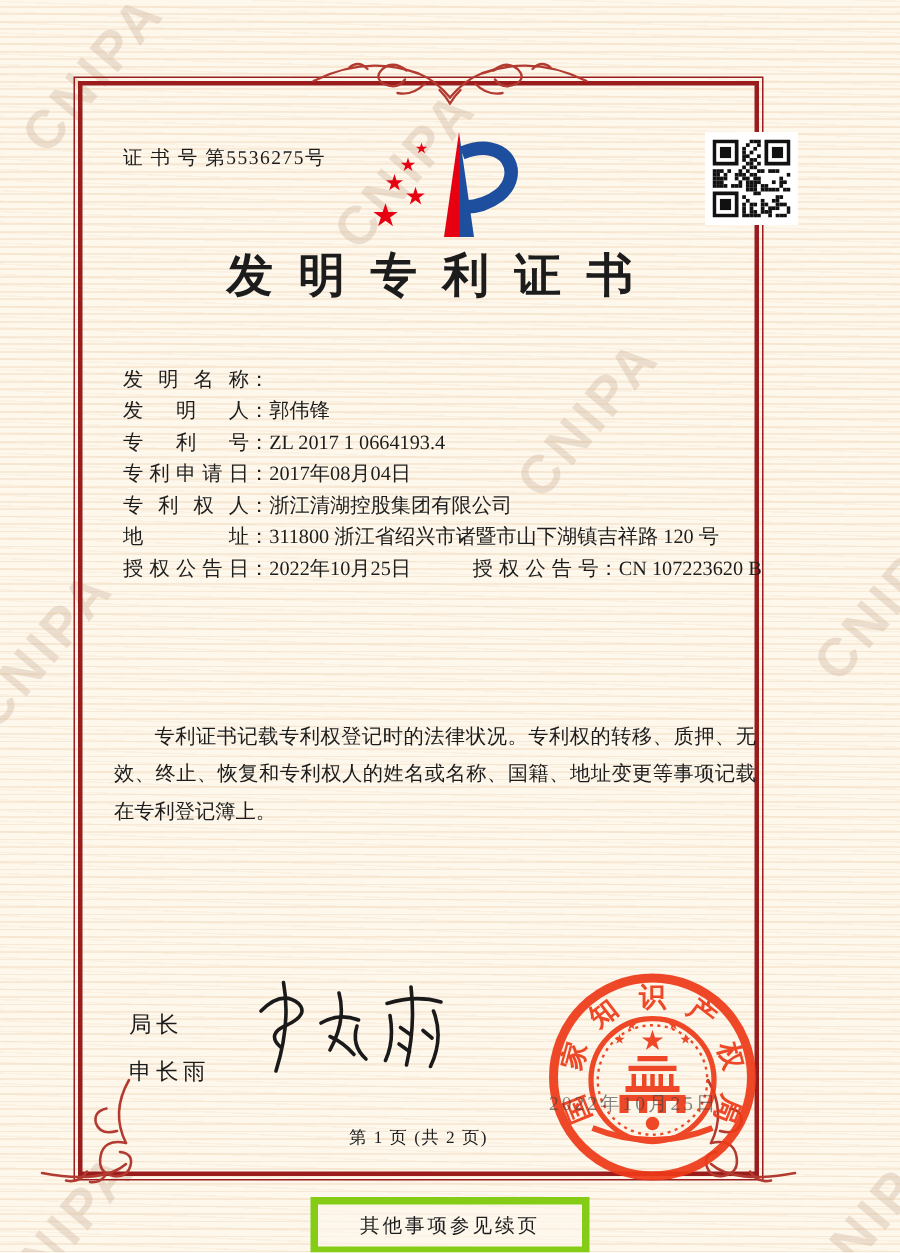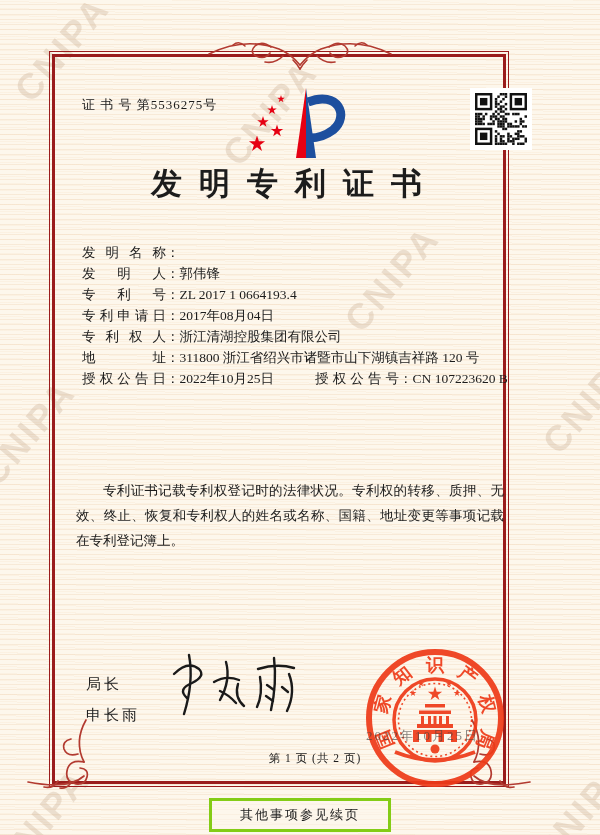"第 1 页 (共 2" .page-info { padding-left: 36px -> none }
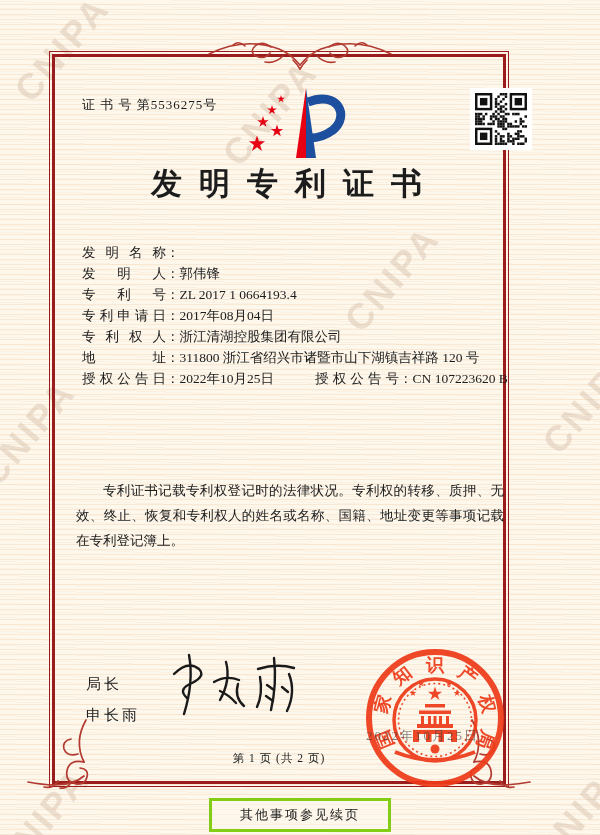"其他事项参见续页" .note-box { border: 3px solid #84cc16 -> 5px solid #84cc16 }
